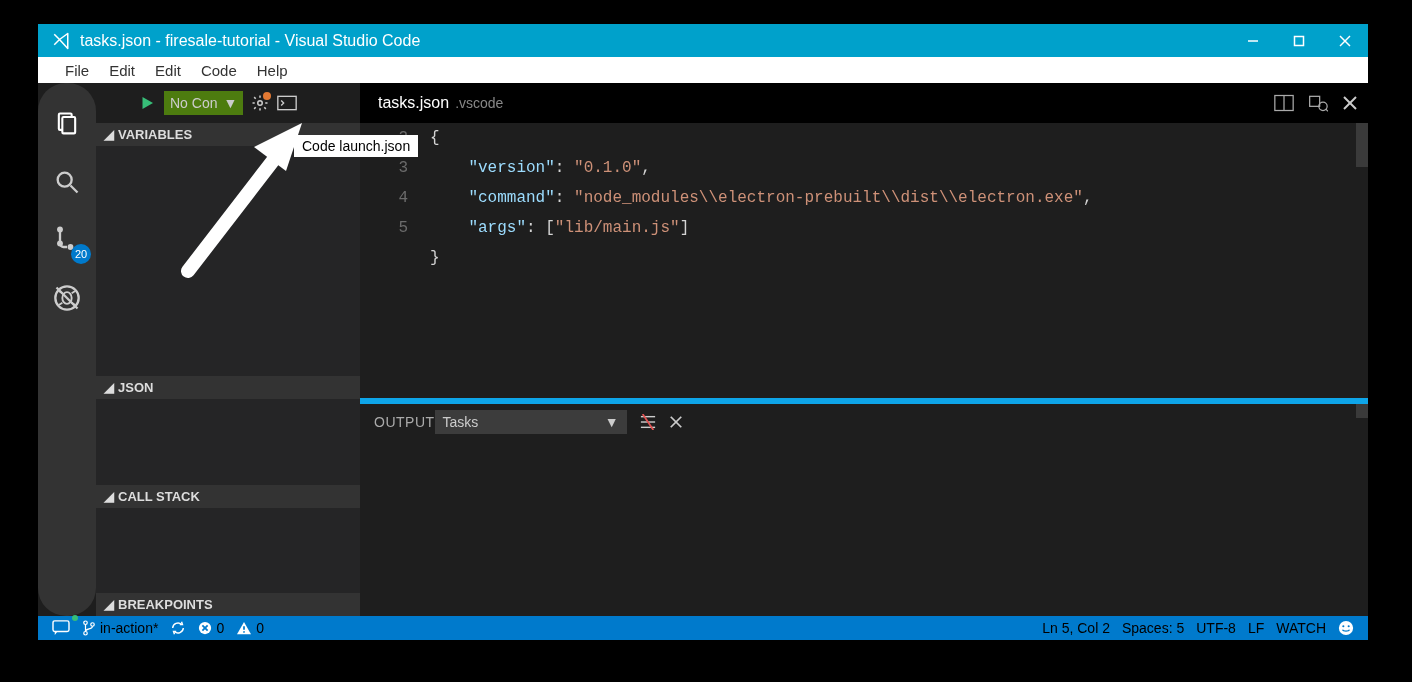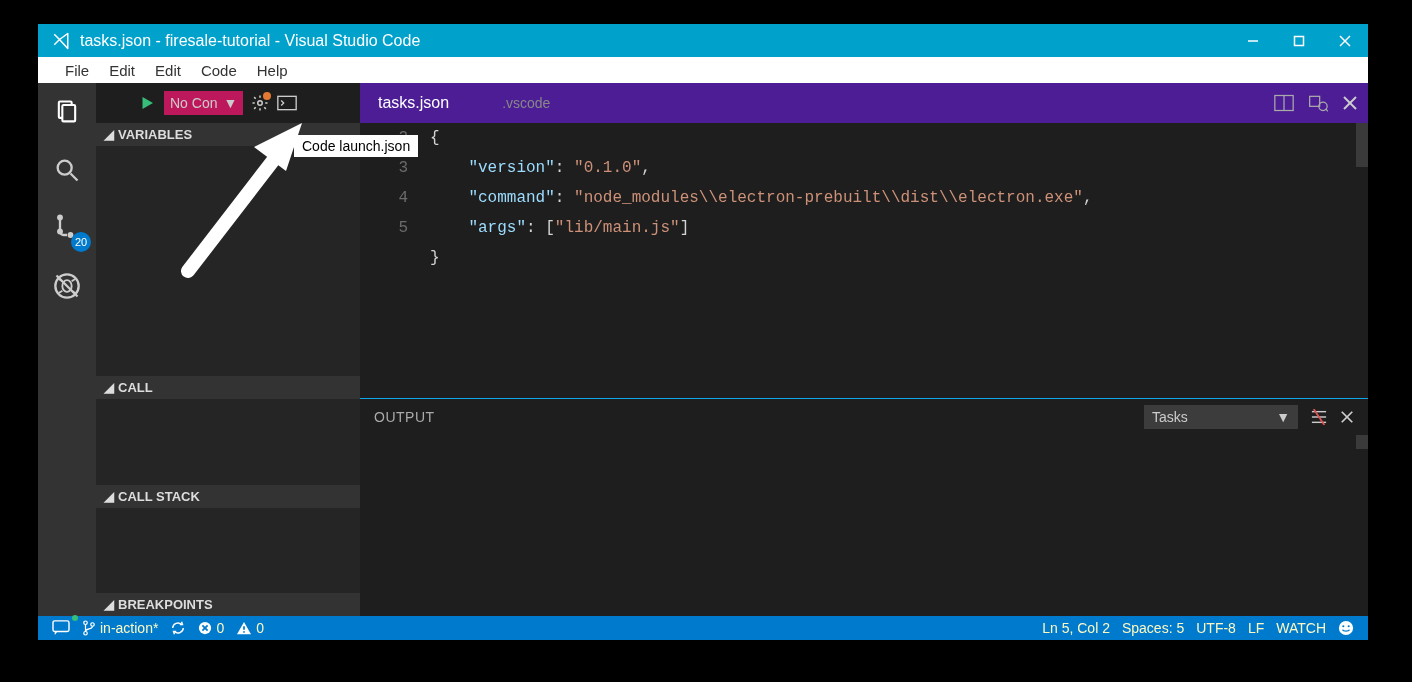"No Con" .config-select { background: #be185d -> #4d7c0f }
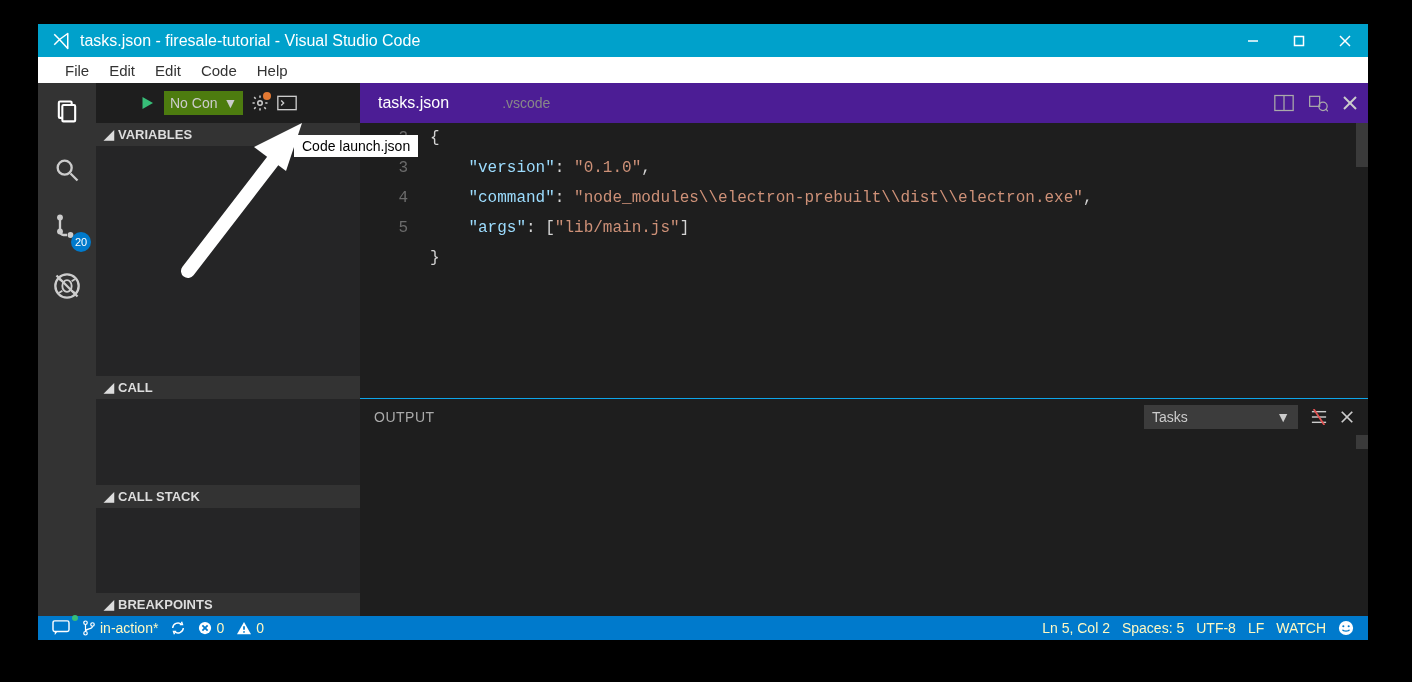"tasks.json" .editor-tabs { background: #4c1d95 -> #000000; gap: 47px -> none }
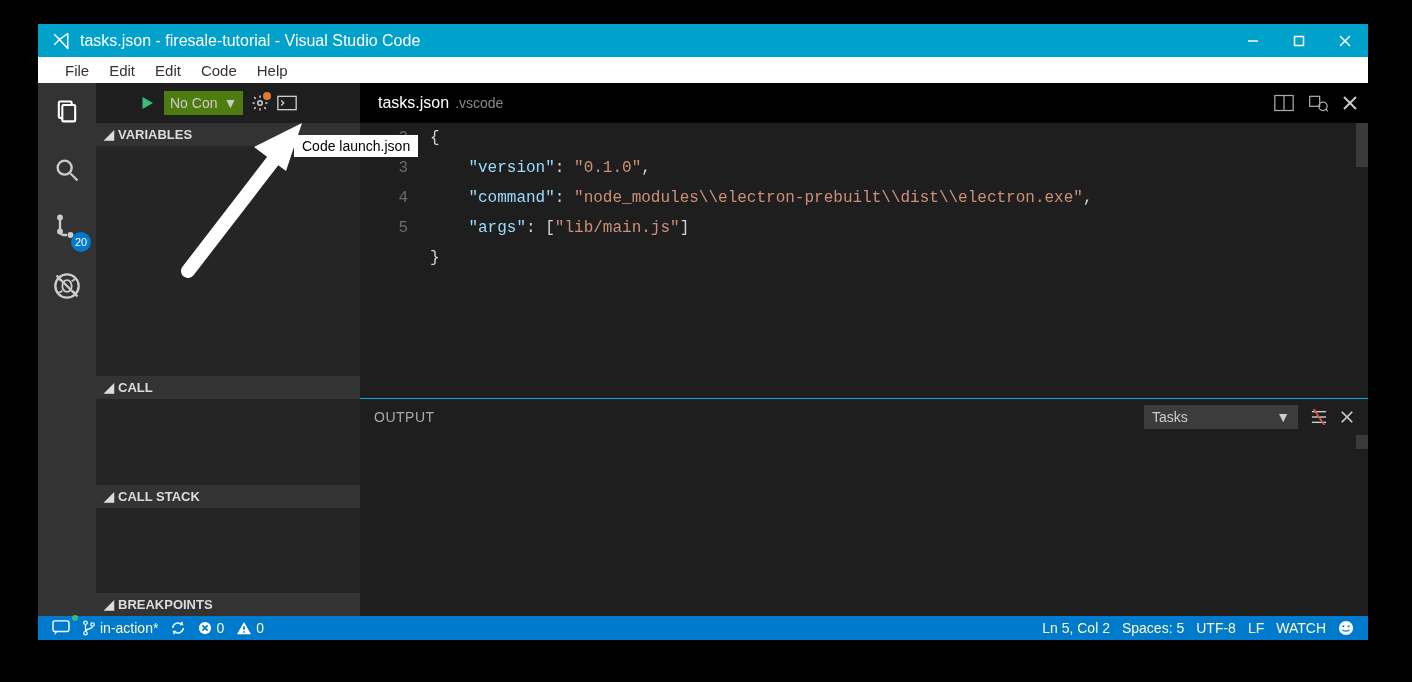"20" .activitybar { border-radius: none -> 28px; padding-top: none -> 12px }
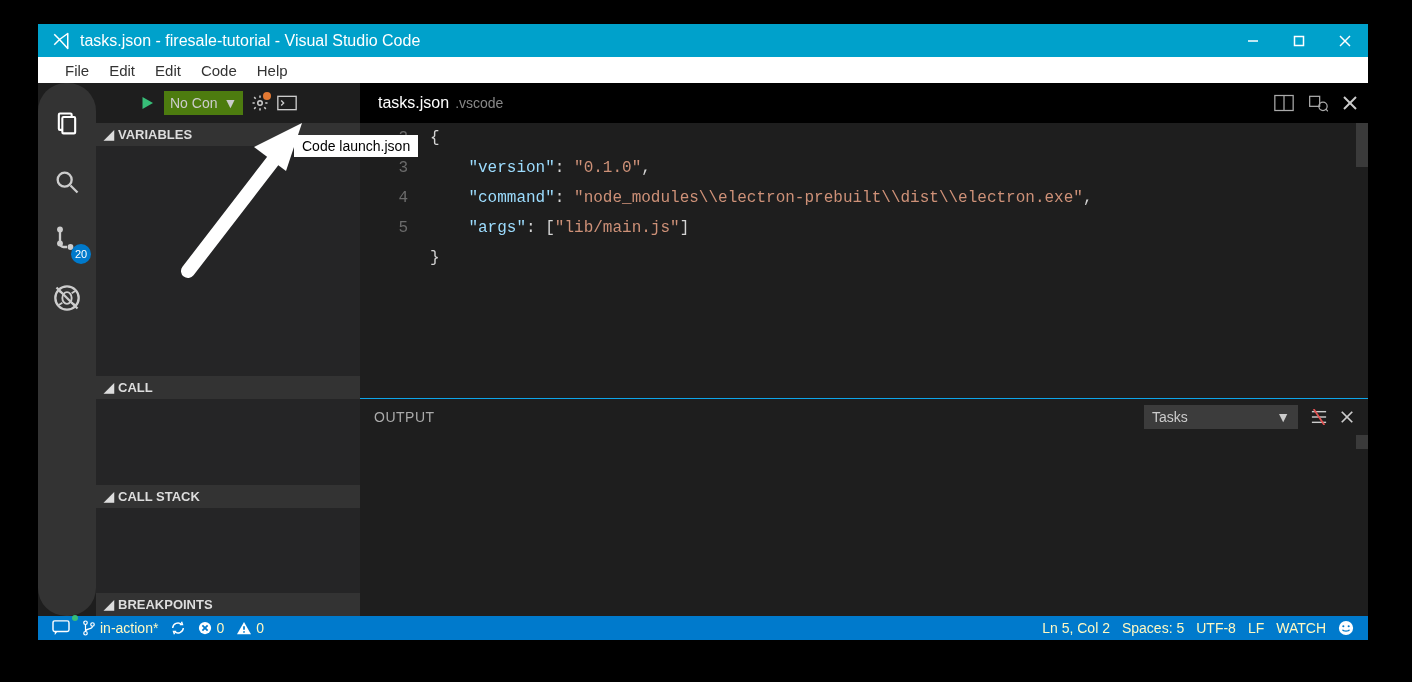"CALL" span { text: CALL -> JSON }
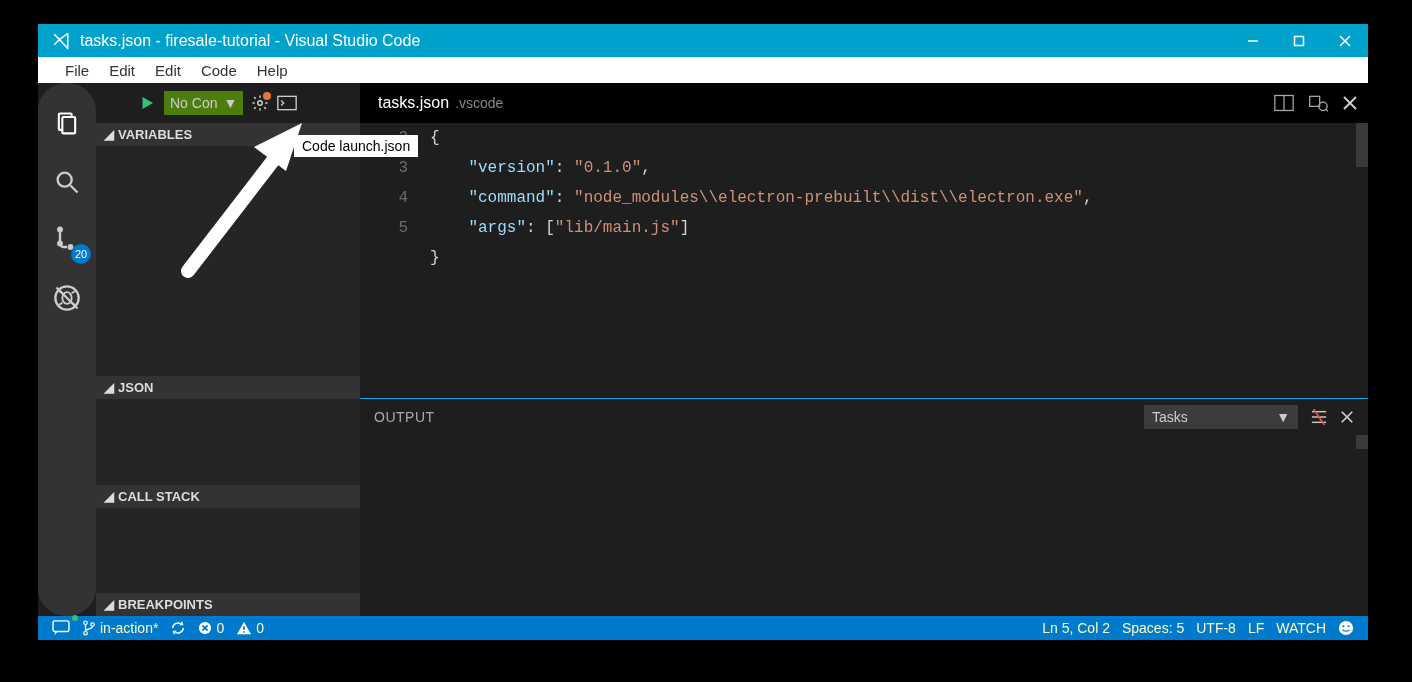"OUTPUT" .output-panel { border-top: 1px solid #0ea5e9 -> 6px solid #0ea5e9; flex-direction: column -> row }
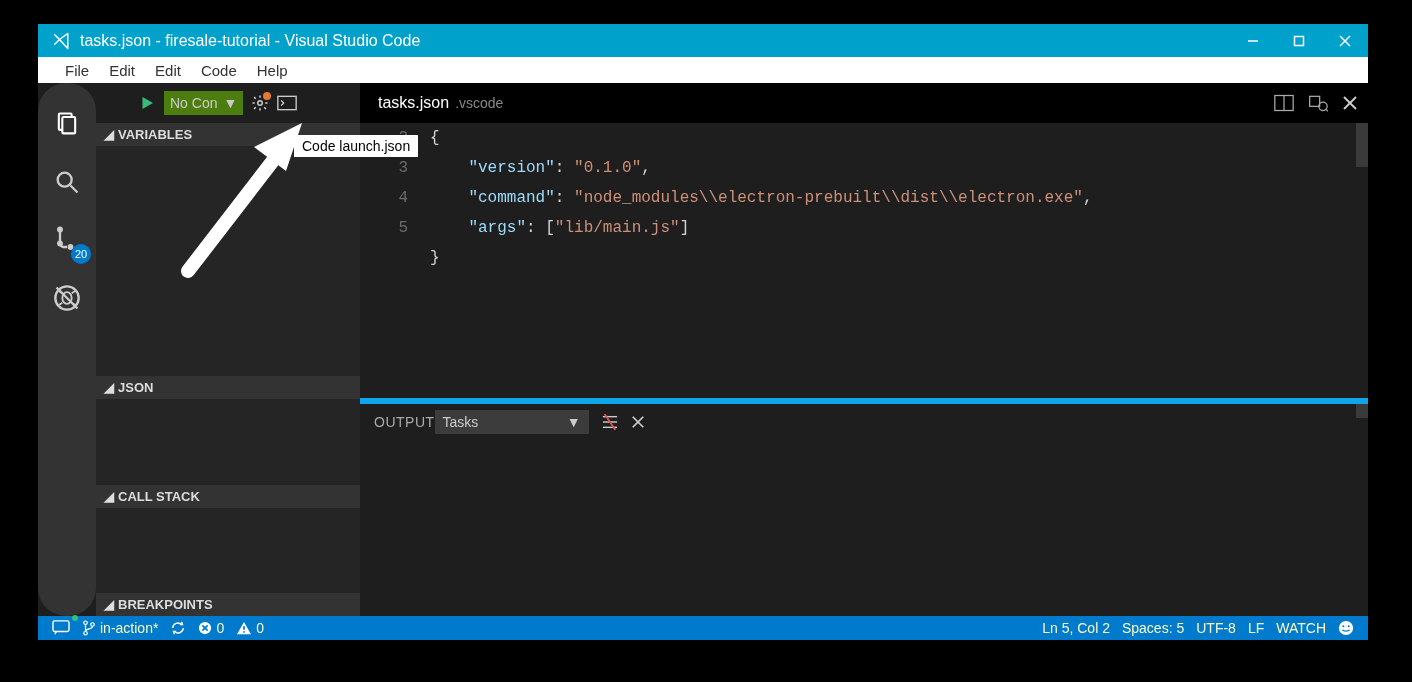"Tasks" .output-select { width: 154px -> 192px }
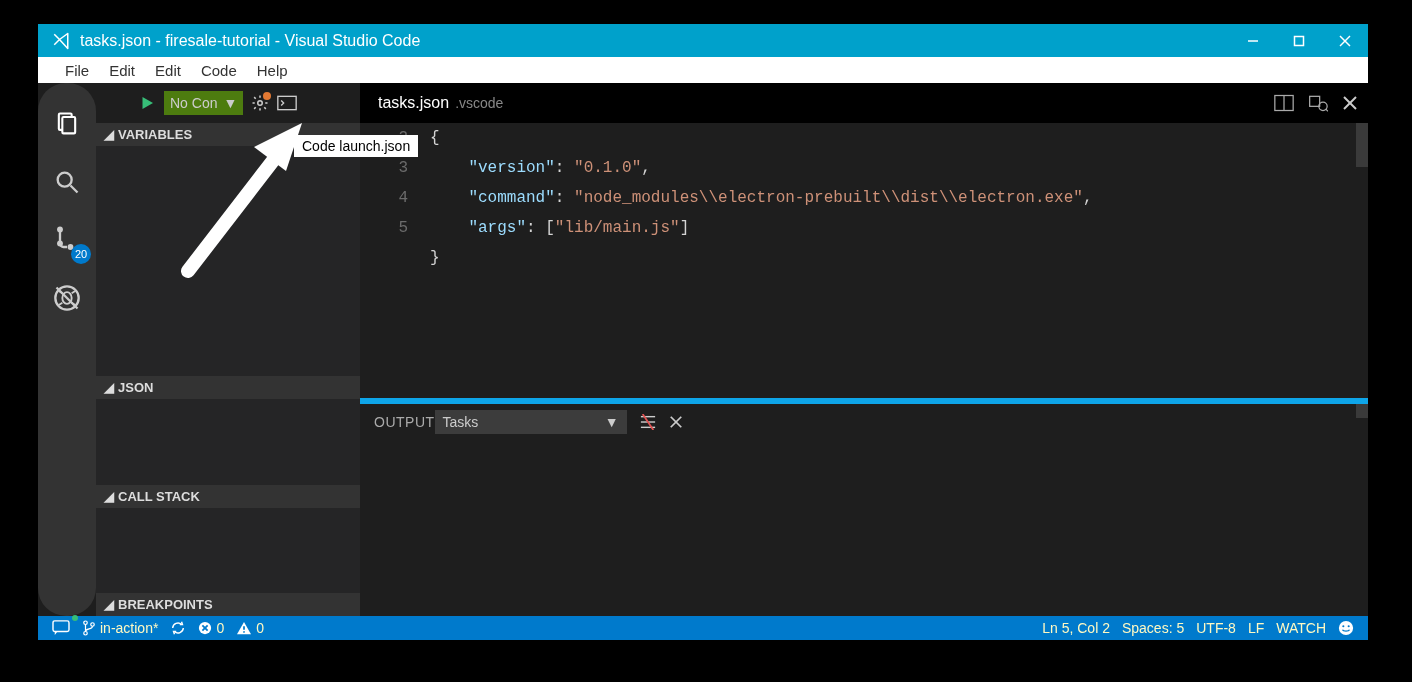"in-action*" .statusbar { color: #fef9c3 -> #000000 }
